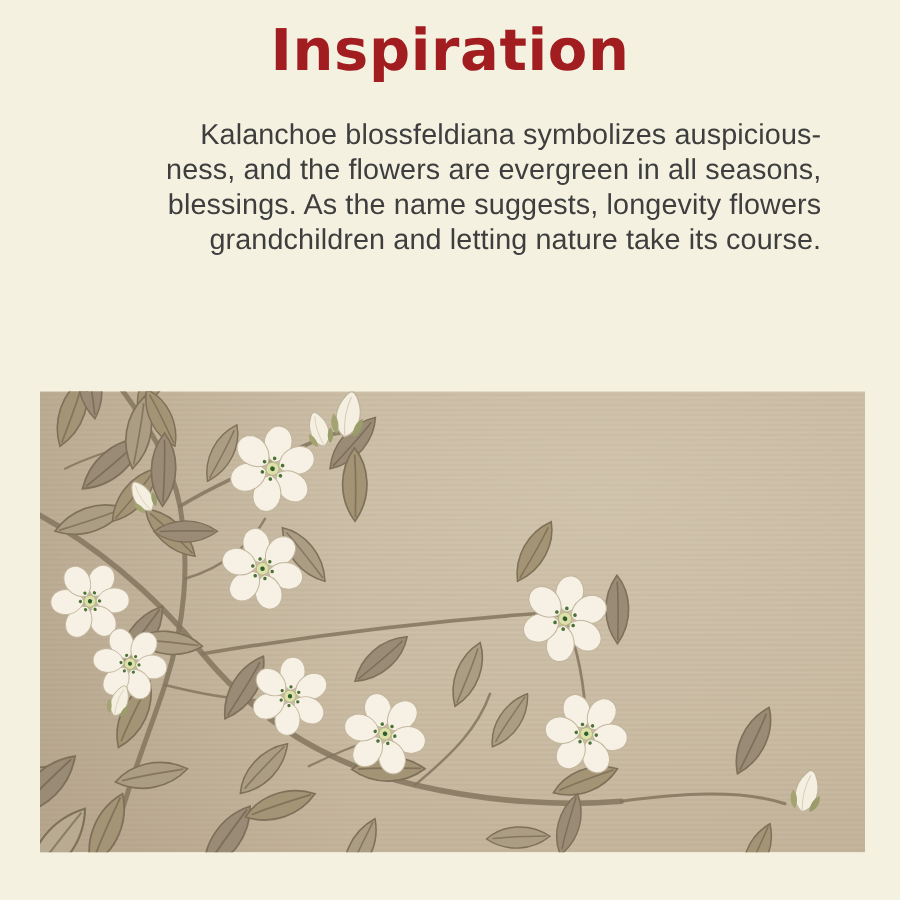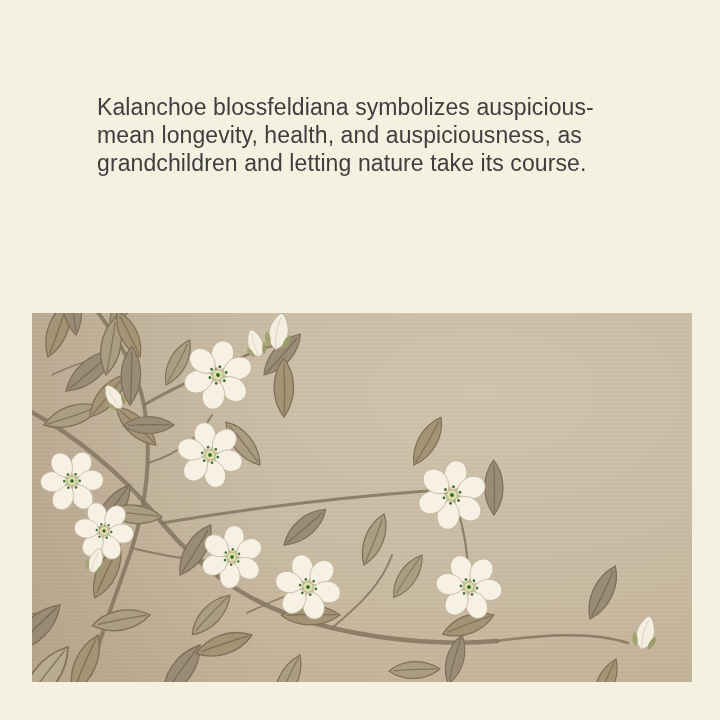"Inspiration" h1.title { html: none -> <h1>Inspiration</h1> }
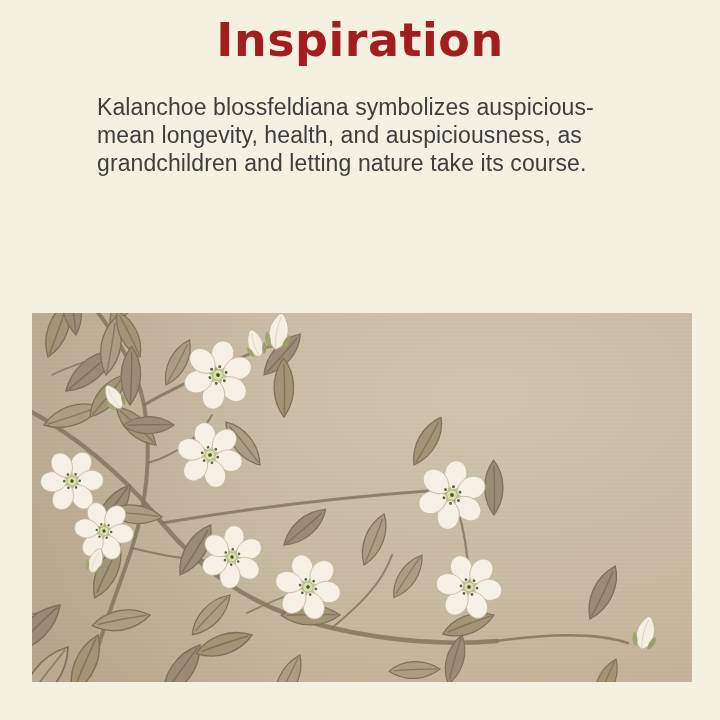"Kalanchoe blossfeldiana symbolizes" .intro .line { text-align: none -> right }
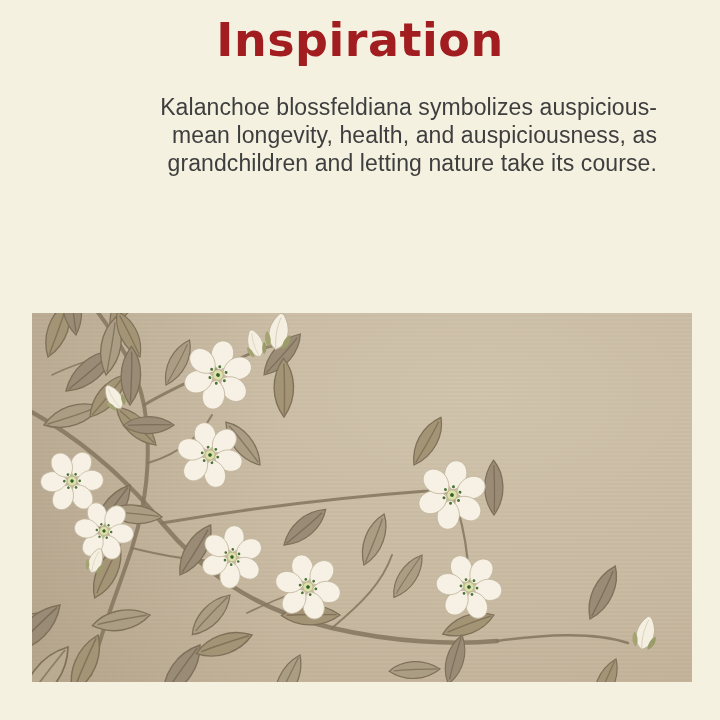"ness, and the flowers are" div.line { html: none -> <div>ness, and the flowers are evergreen in all seasons,</div> }
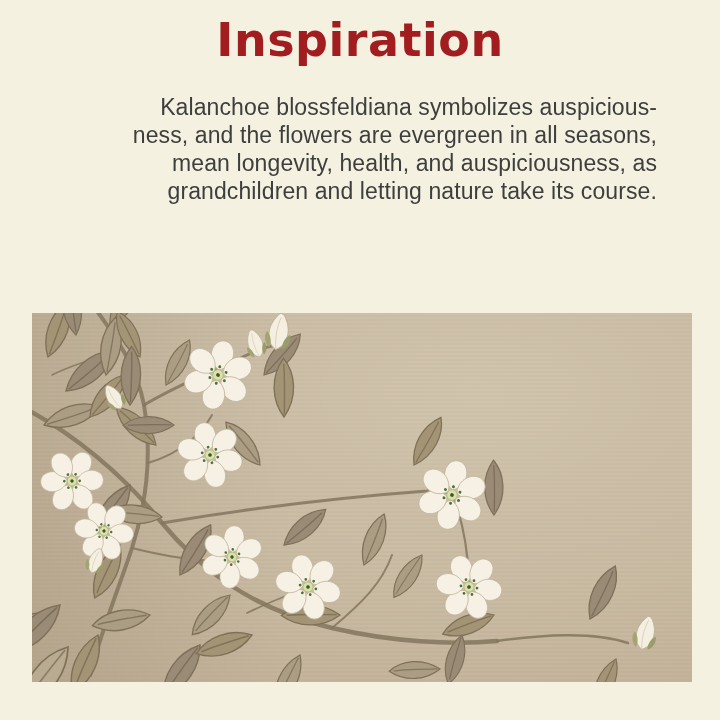"blessings. As the name suggests," div.line { html: none -> <div>blessings. As the name suggests, longevity flowers</div> }
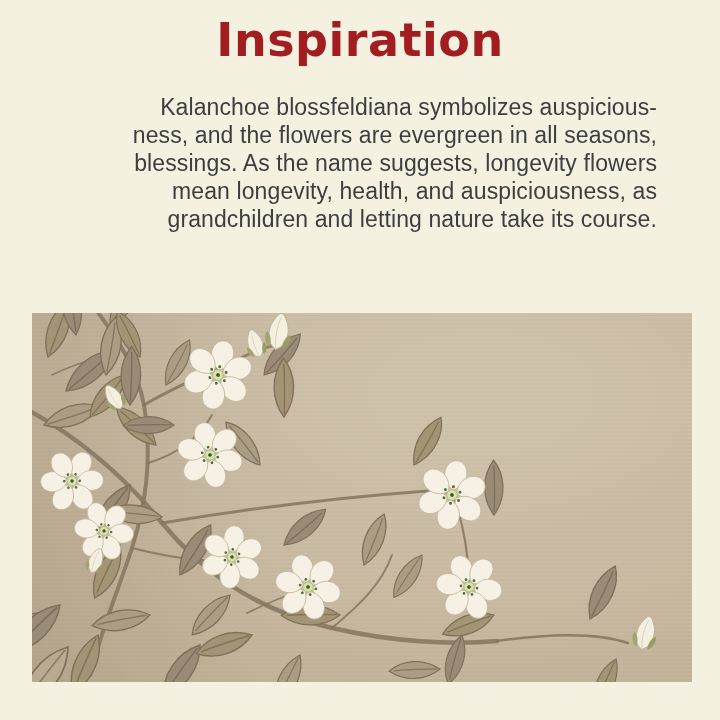"mean longevity, health, and" div.line { html: <div>mean longevity, health, and auspiciousness, as</div> -> none }
